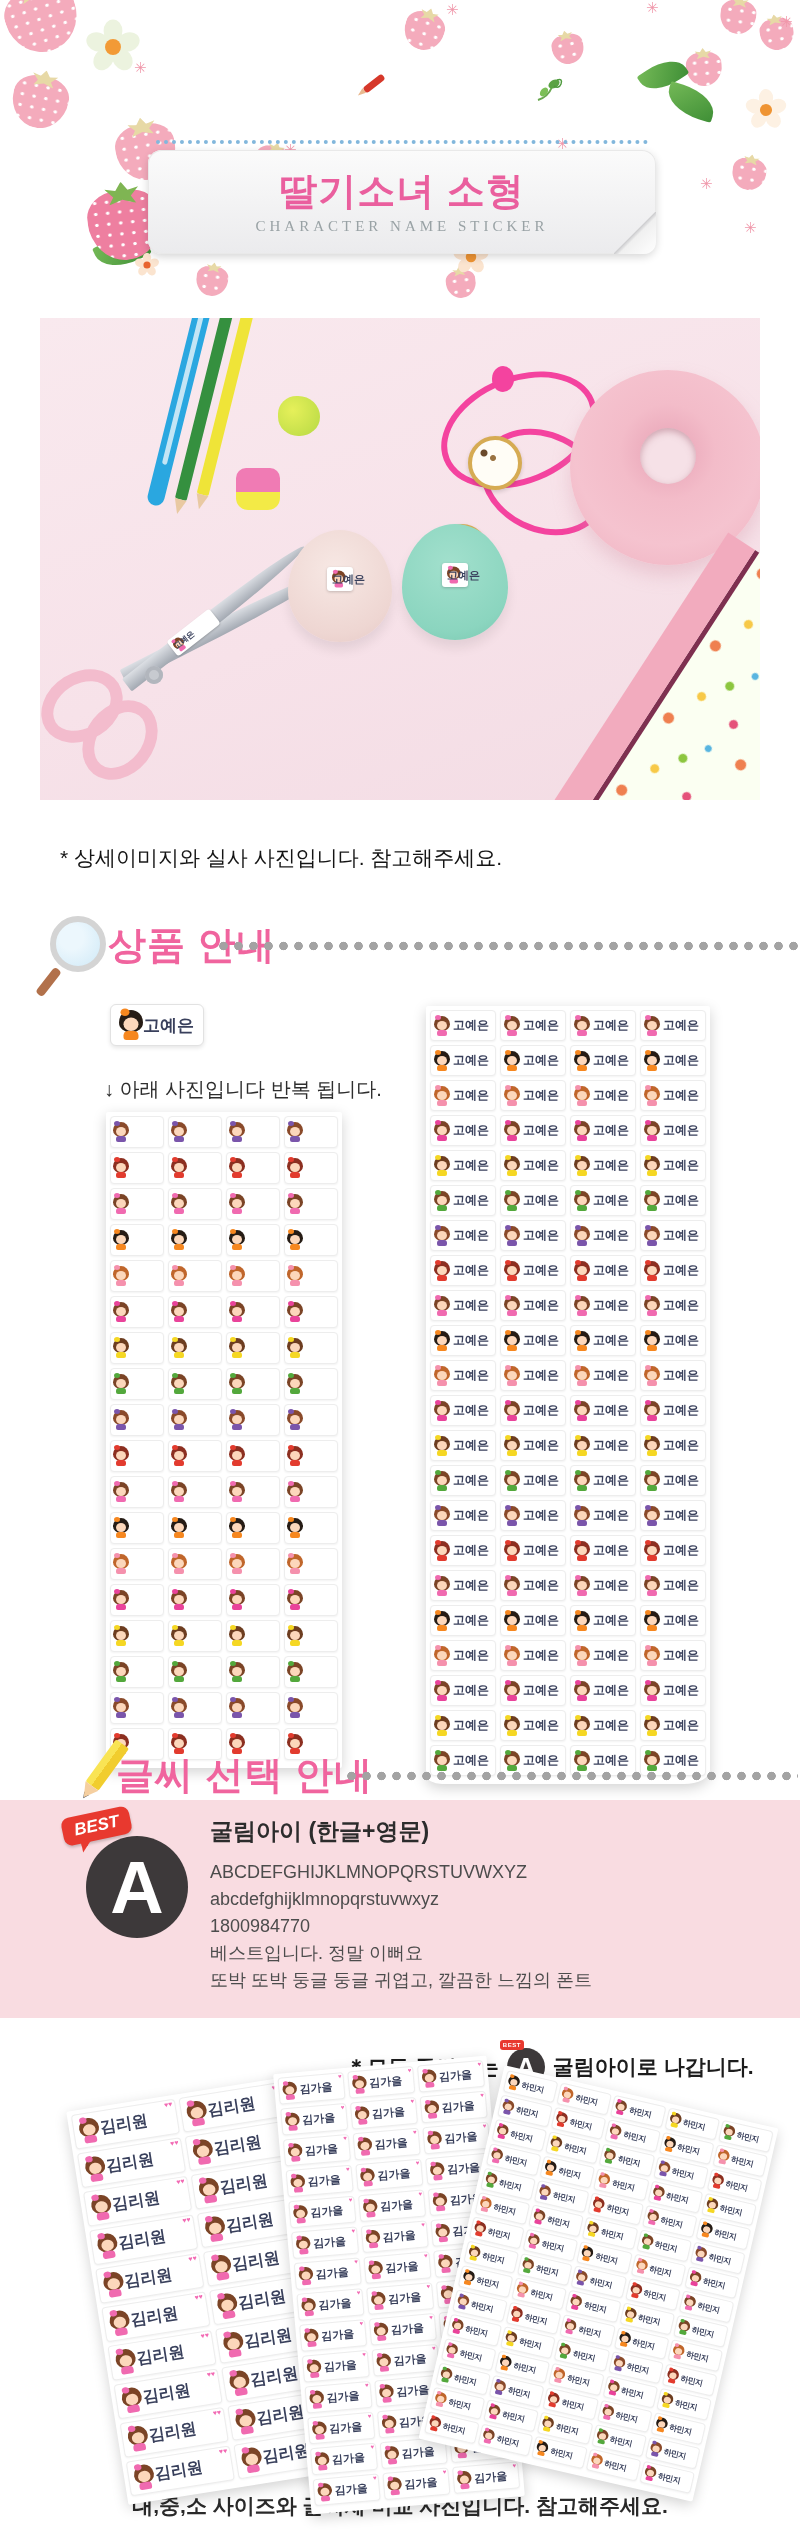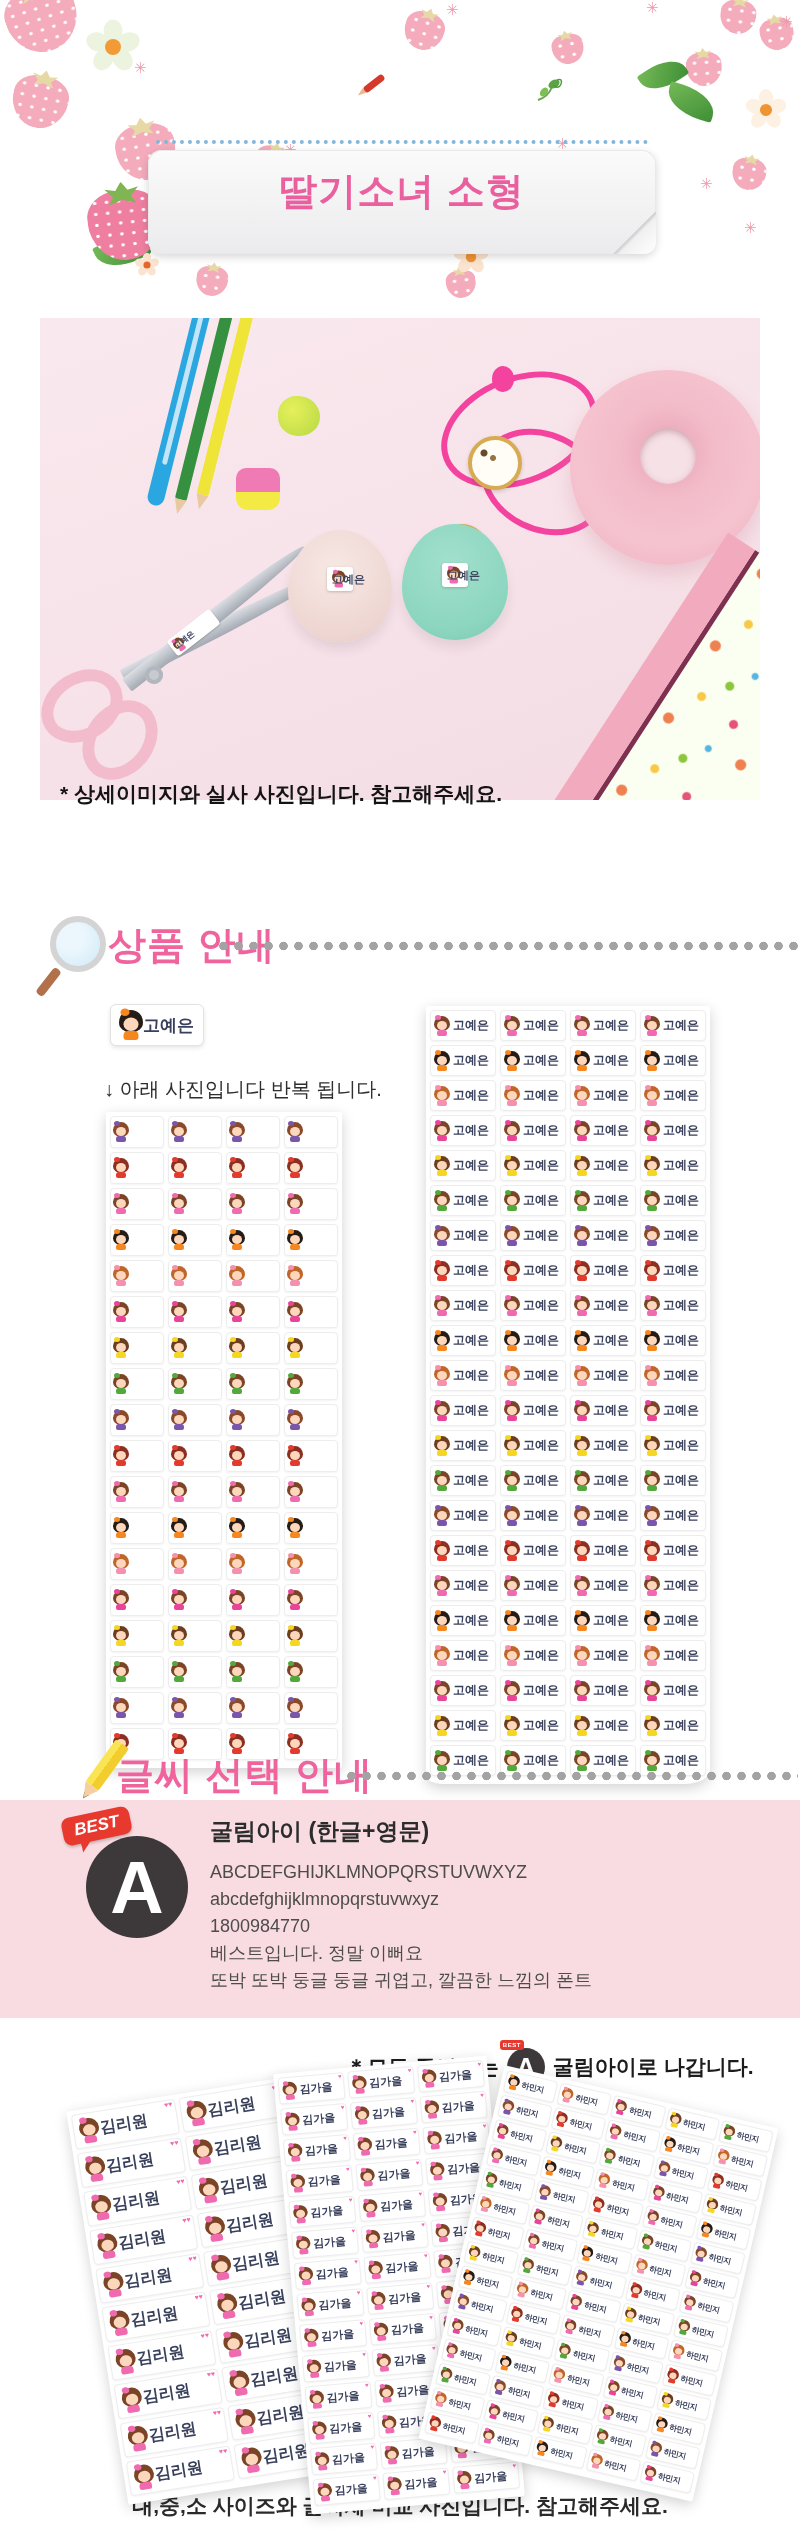"CHARACTER NAME STICKER" div.card-sub { html: none -> <div>CHARACTER NAME STICKER</div> }
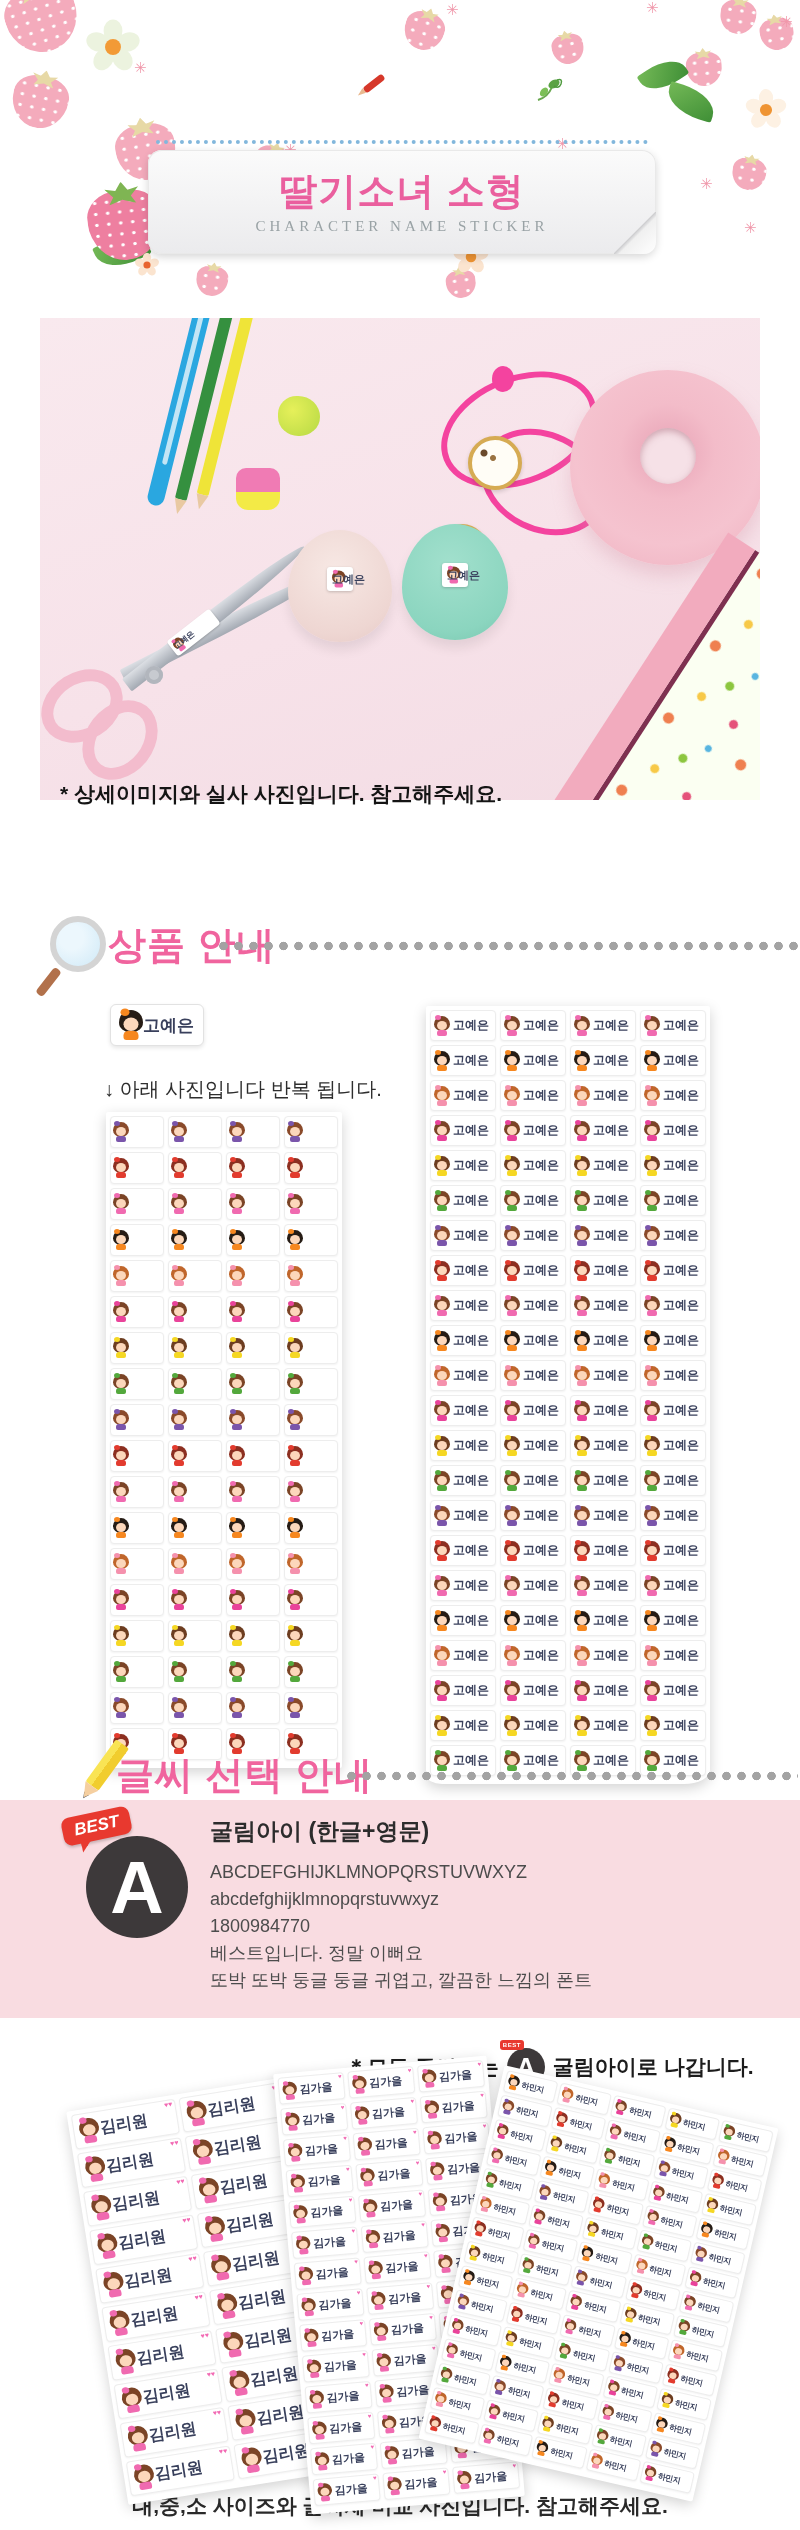"* 상세이미지와 실사 사진입니다. 참고해주세요." .photo-caption { font-weight: 700 -> 400; top: 780px -> 844px }
